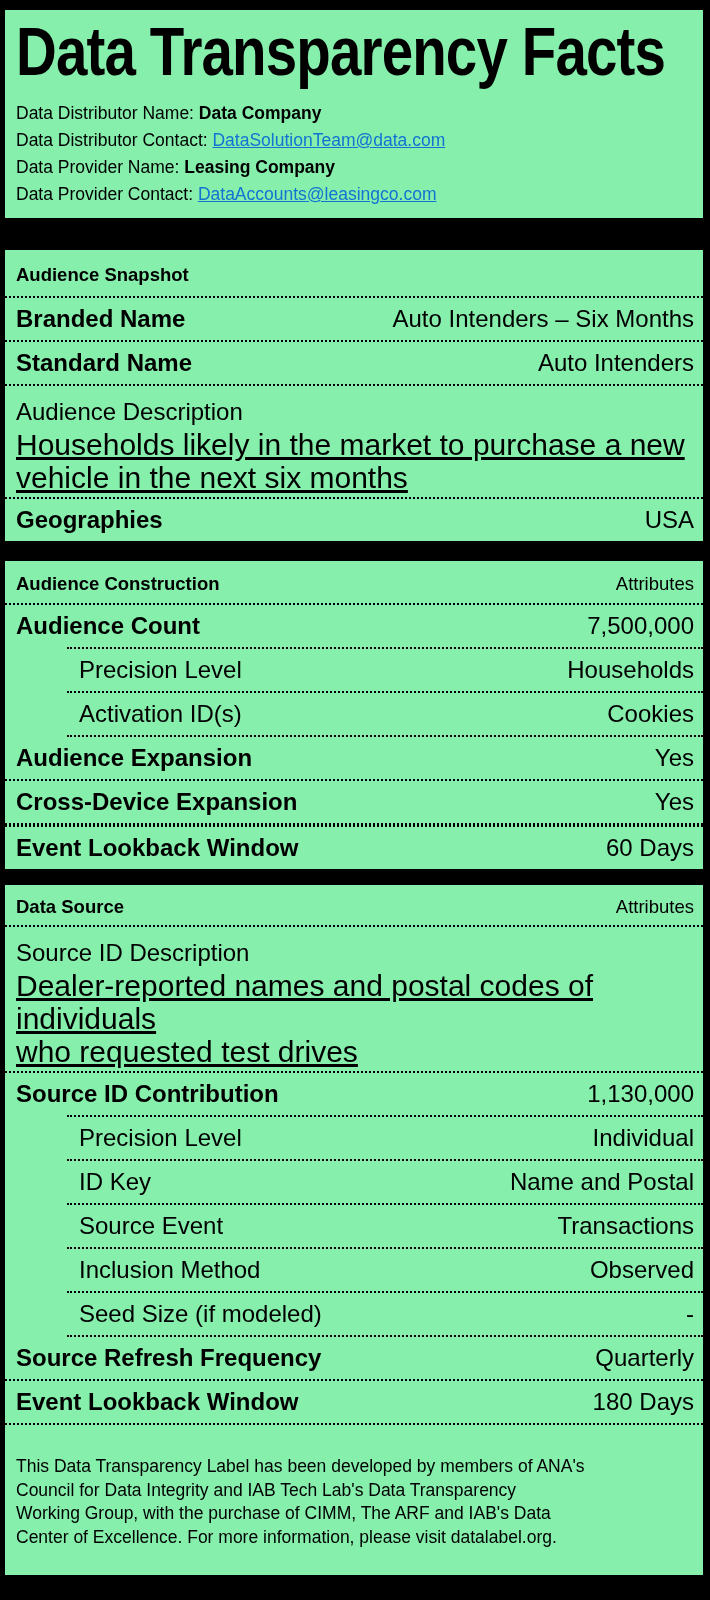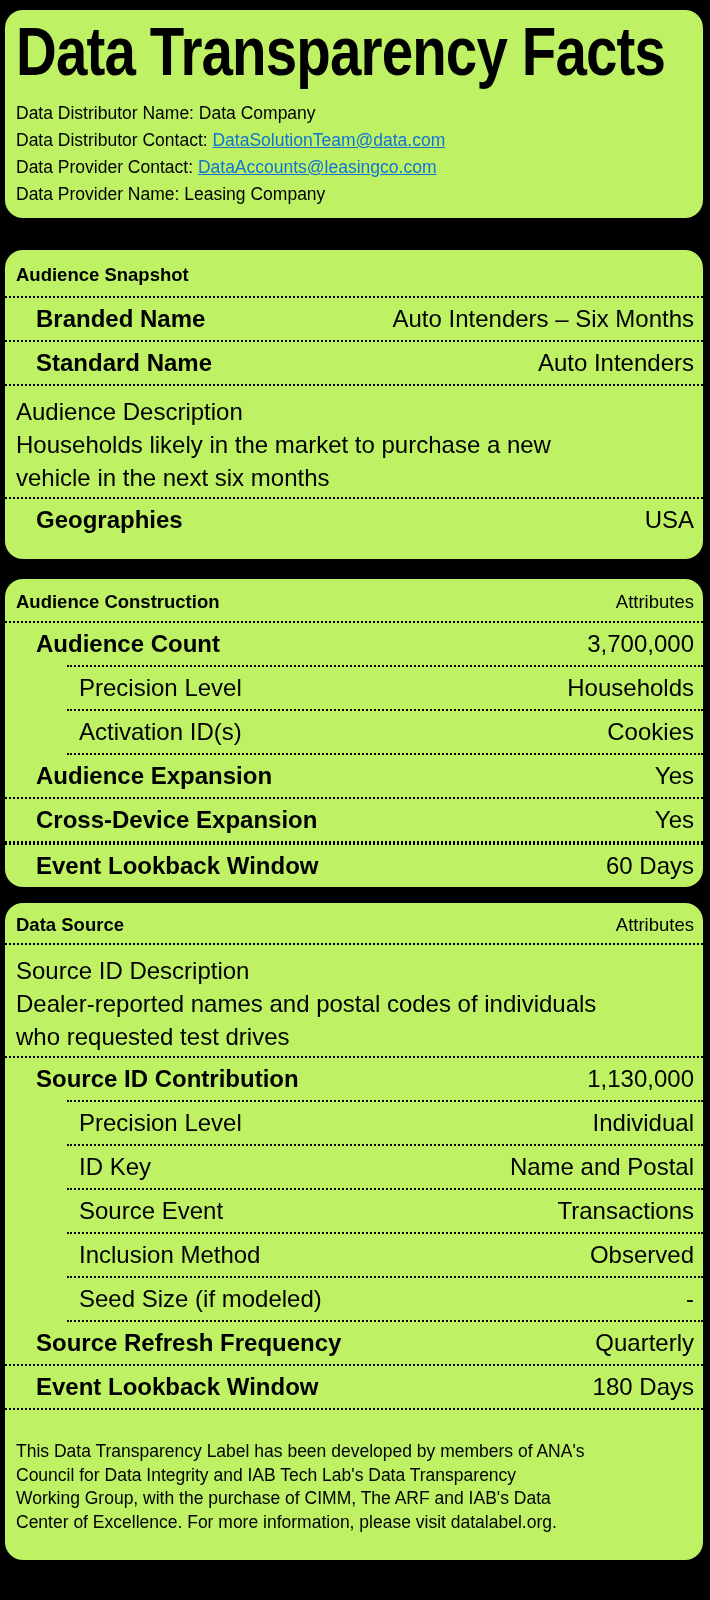"Data Transparency Facts" .panel { background: #bef264 -> #86efac; border-radius: 18px -> none }
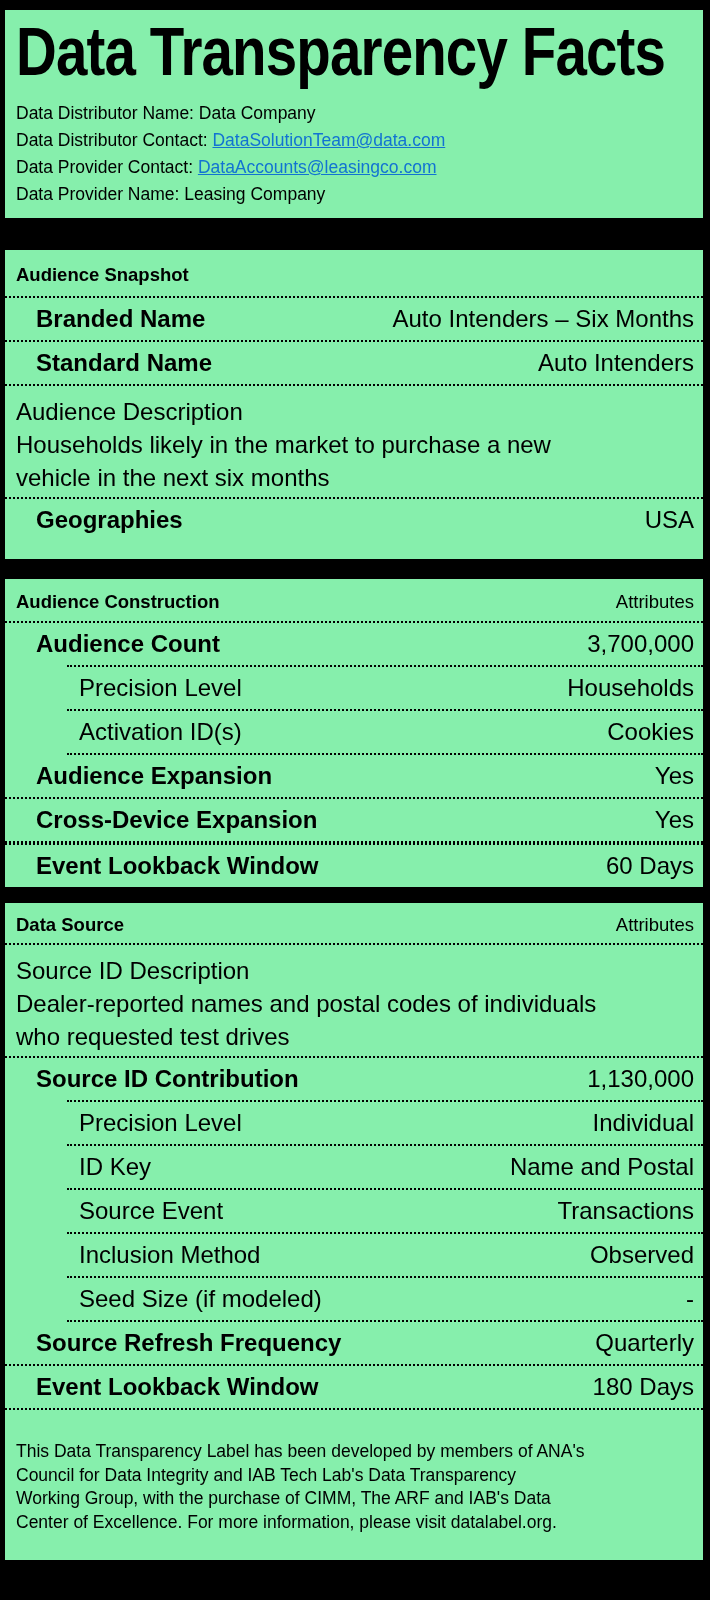"Data Company" .info .iname { font-weight: normal -> bold }
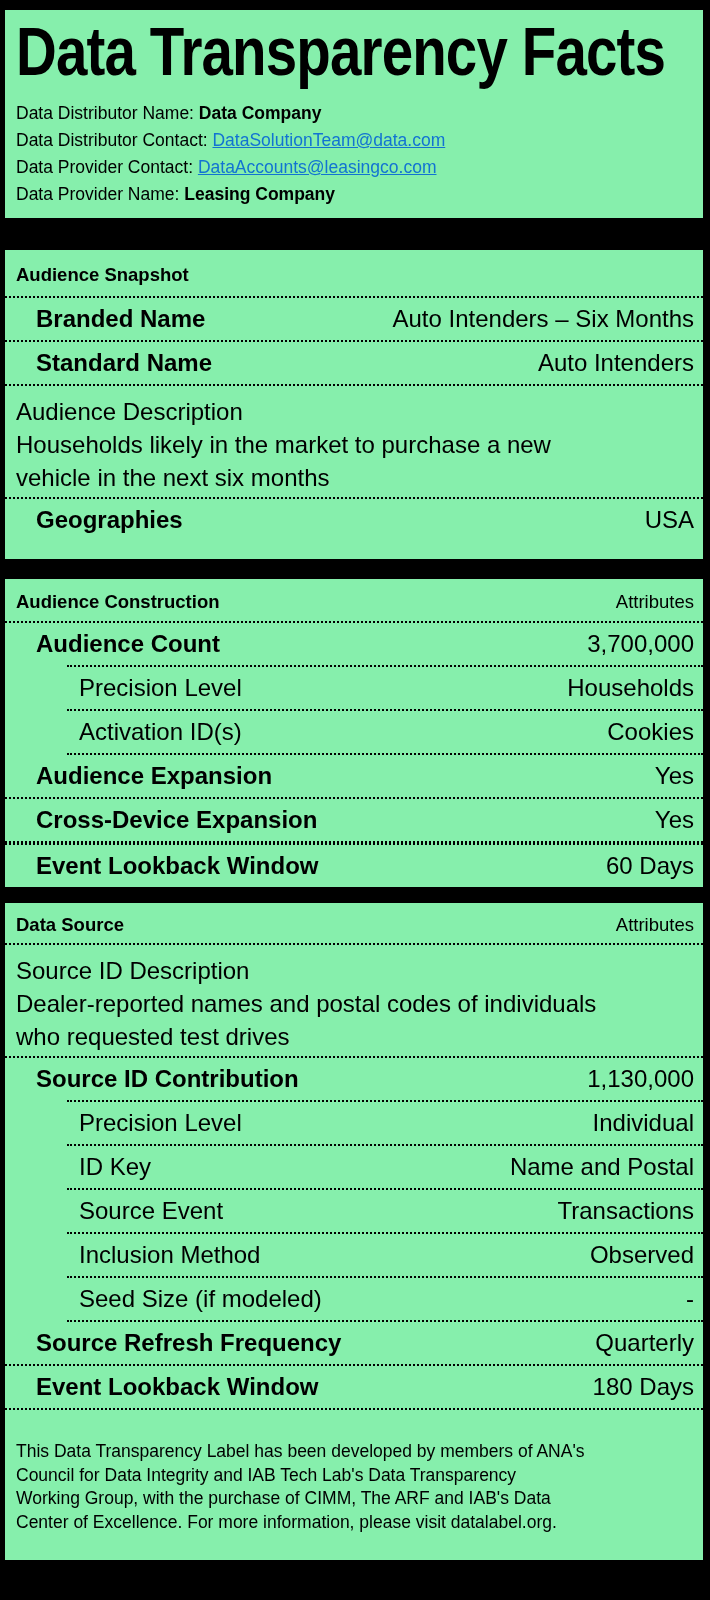"Data Provider Contact:" div.info { order: before "Data Provider Name: Leasing Company" -> after "Data Provider Name: Leasing Company" }
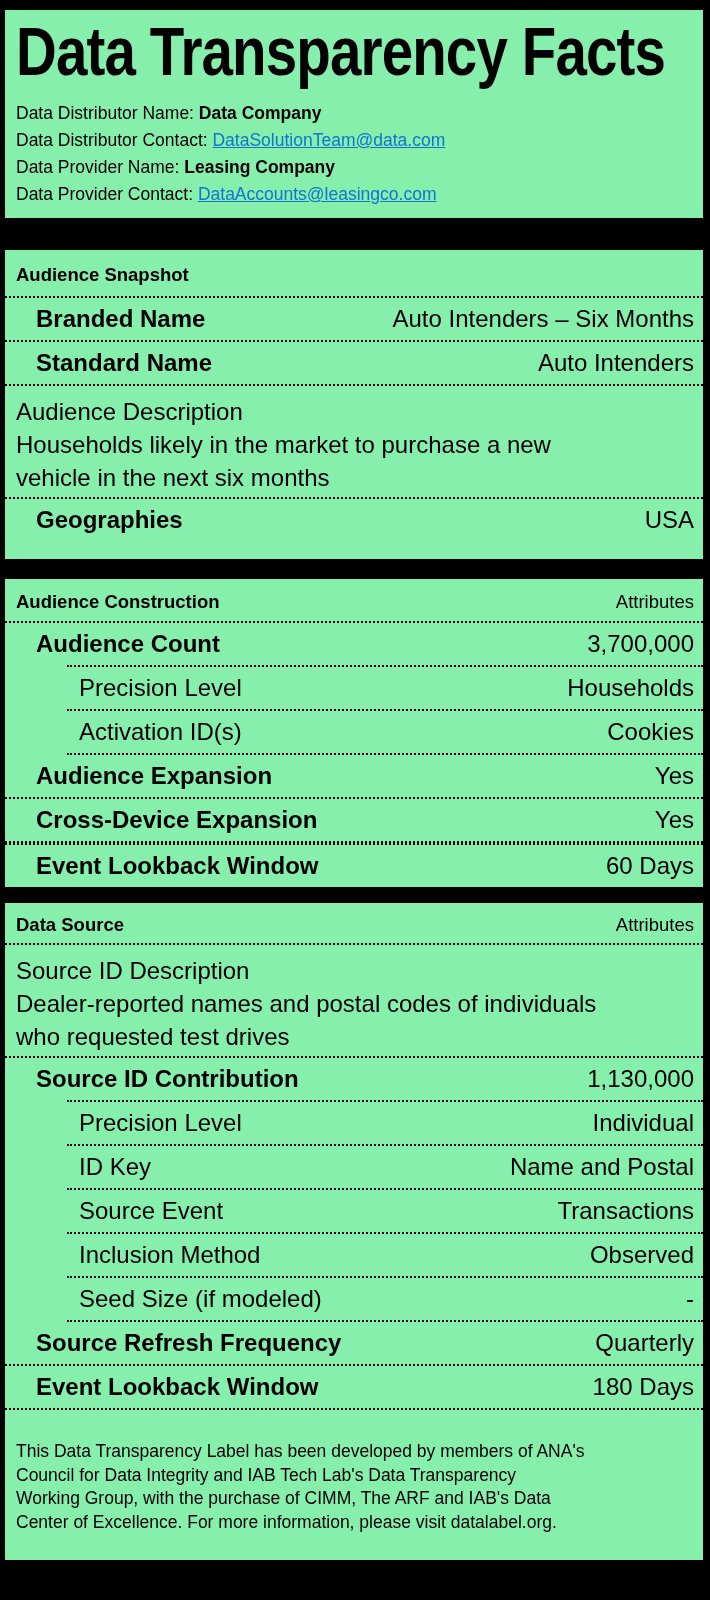"Audience Snapshot" #panel-snapshot { padding-bottom: 18px -> none }
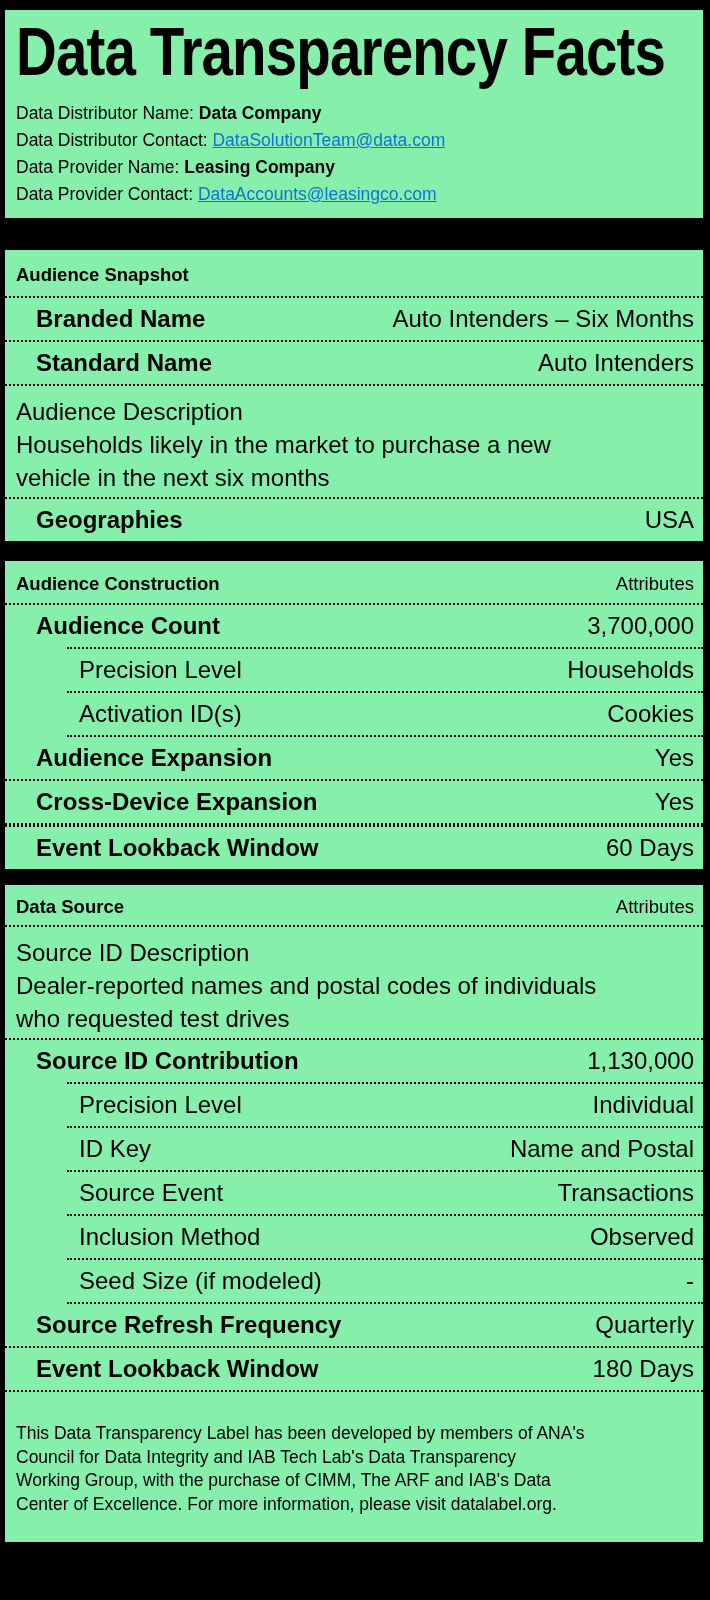"Branded Name" .kv { margin-left: 20px -> none }
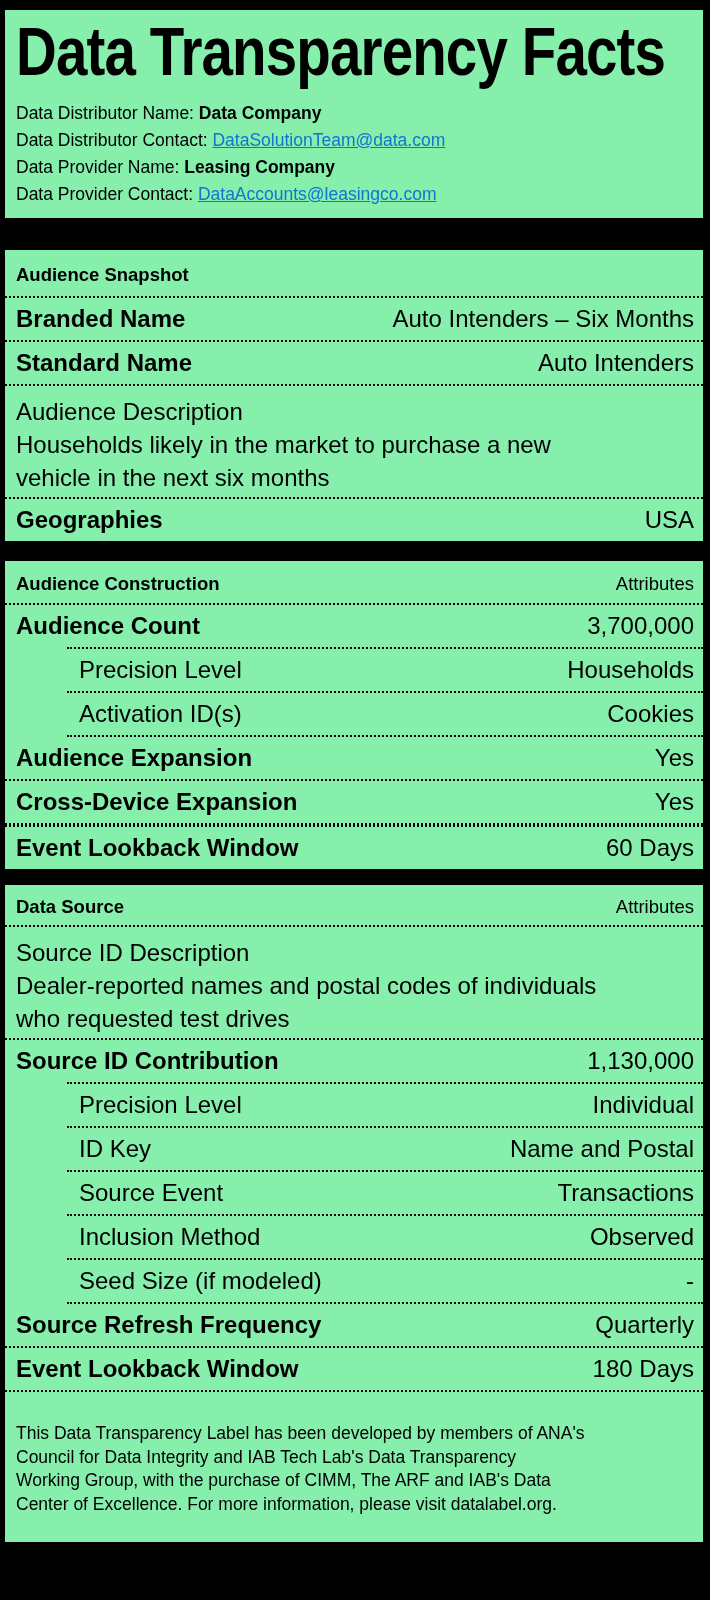"Households likely in the market" .desc .l { font-size: 24px -> 30px; text-decoration: none -> underline }
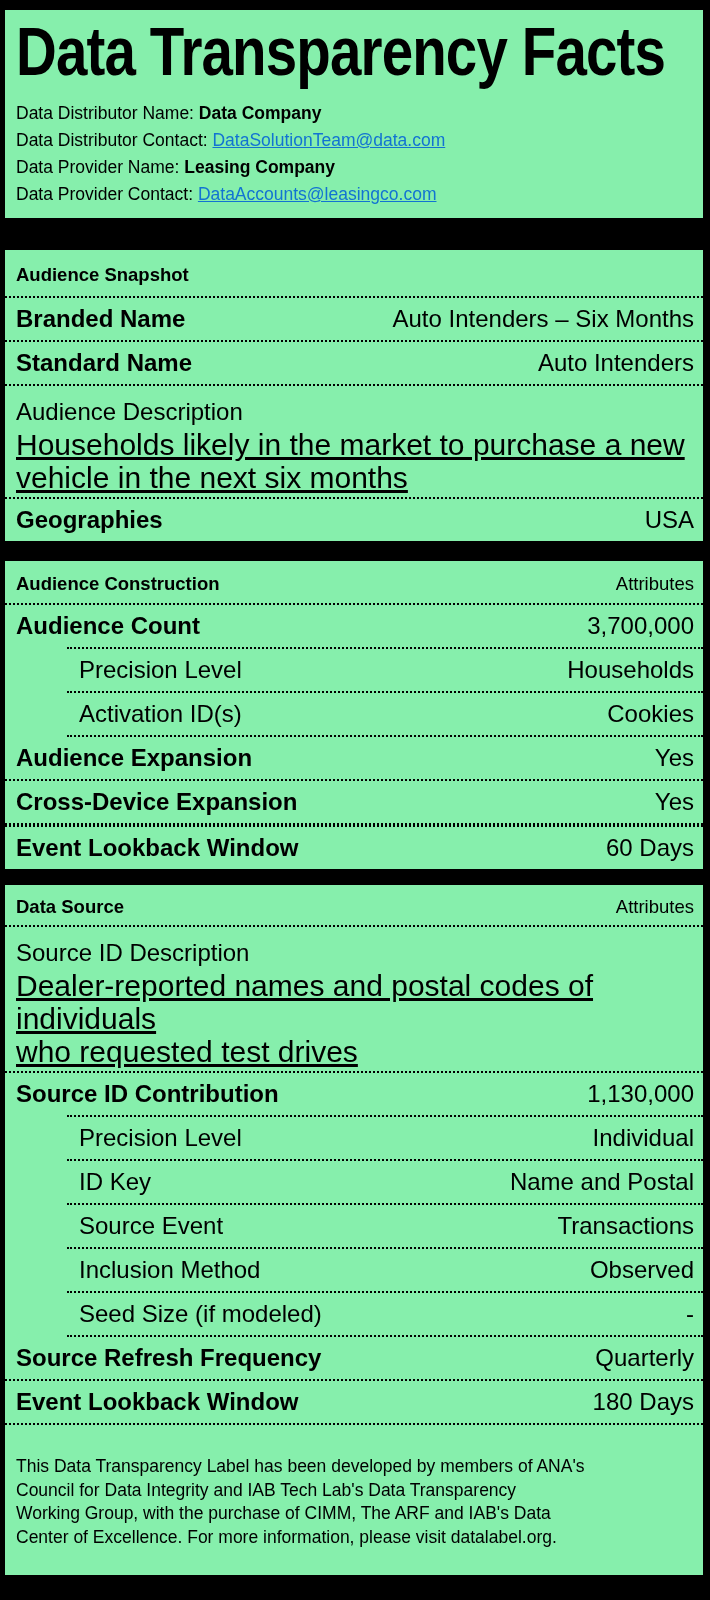"3,700,000" span.v { text: 3,700,000 -> 7,500,000 }
